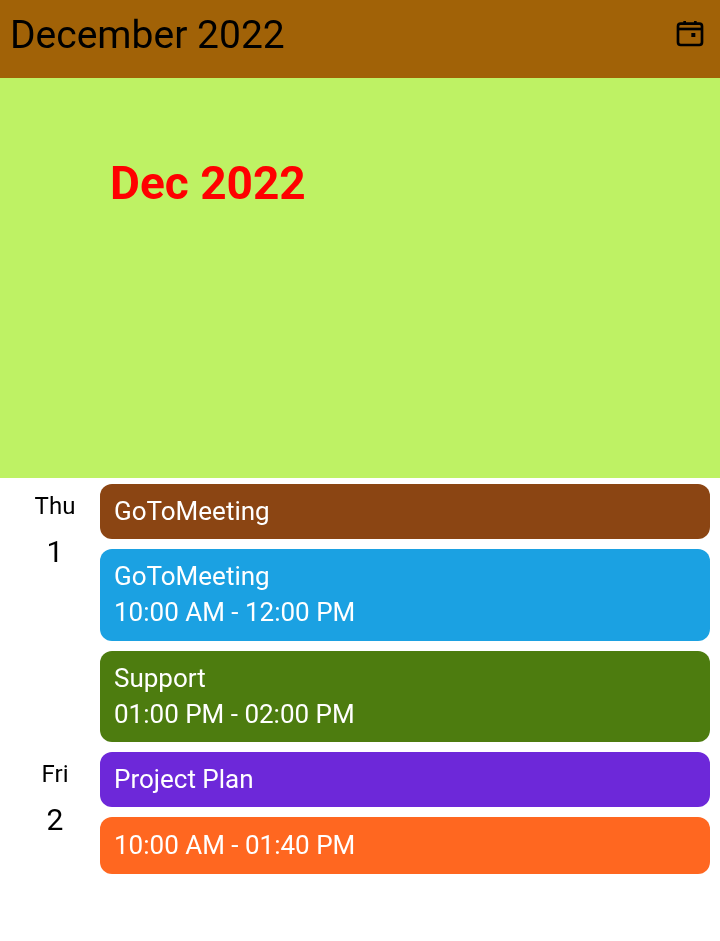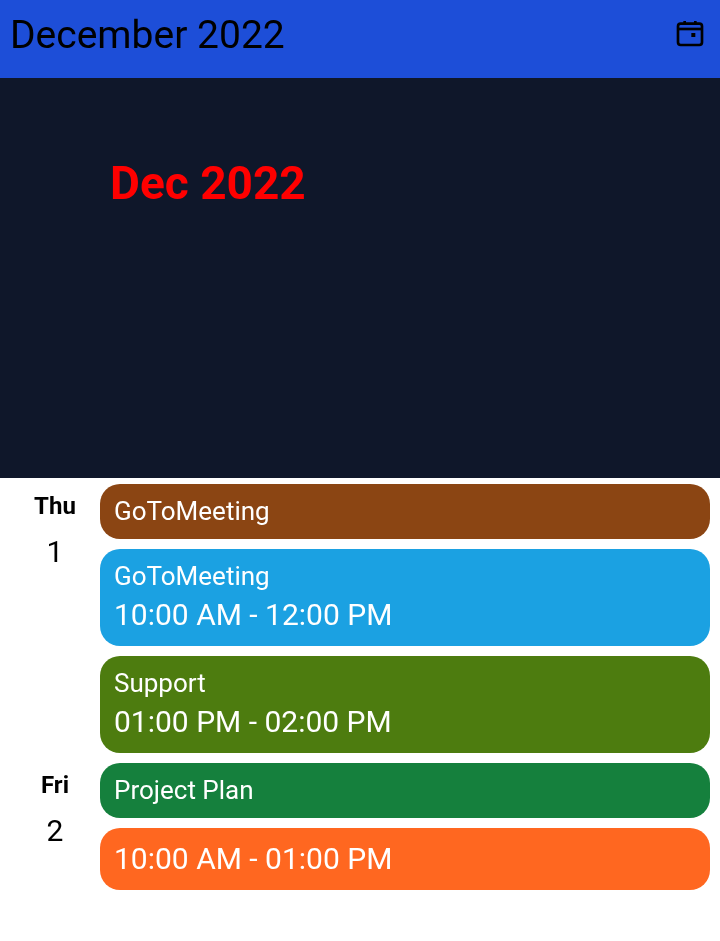"December 2022" .header { background: #1d4ed8 -> #a16207 }
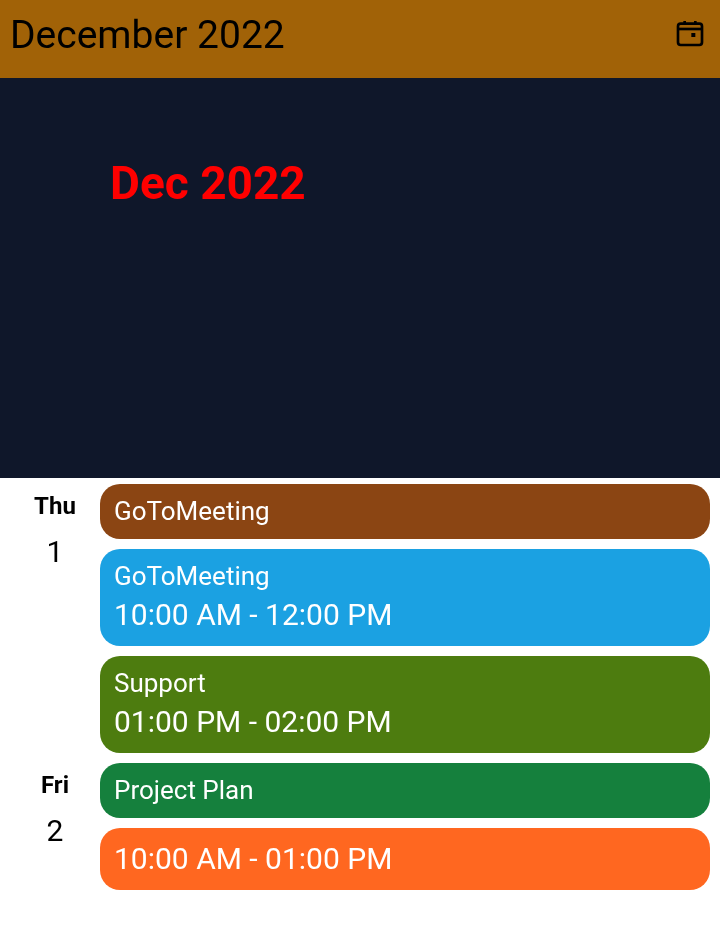"Dec 2022" .month-banner { background: #0f172a -> #bef264 }
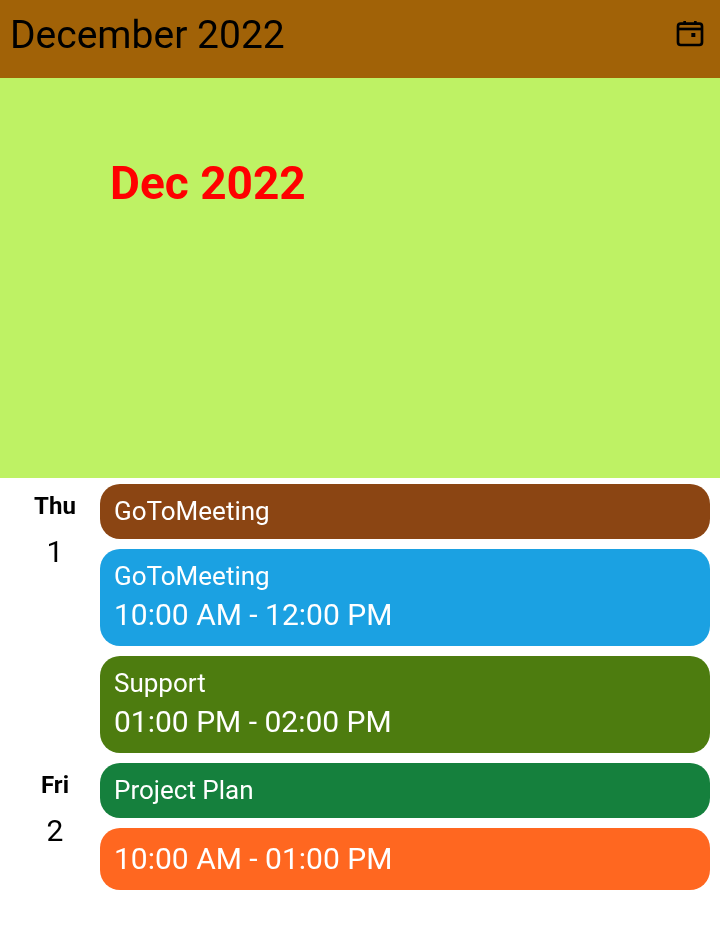"Thu" .day-name { font-weight: 700 -> 400 }
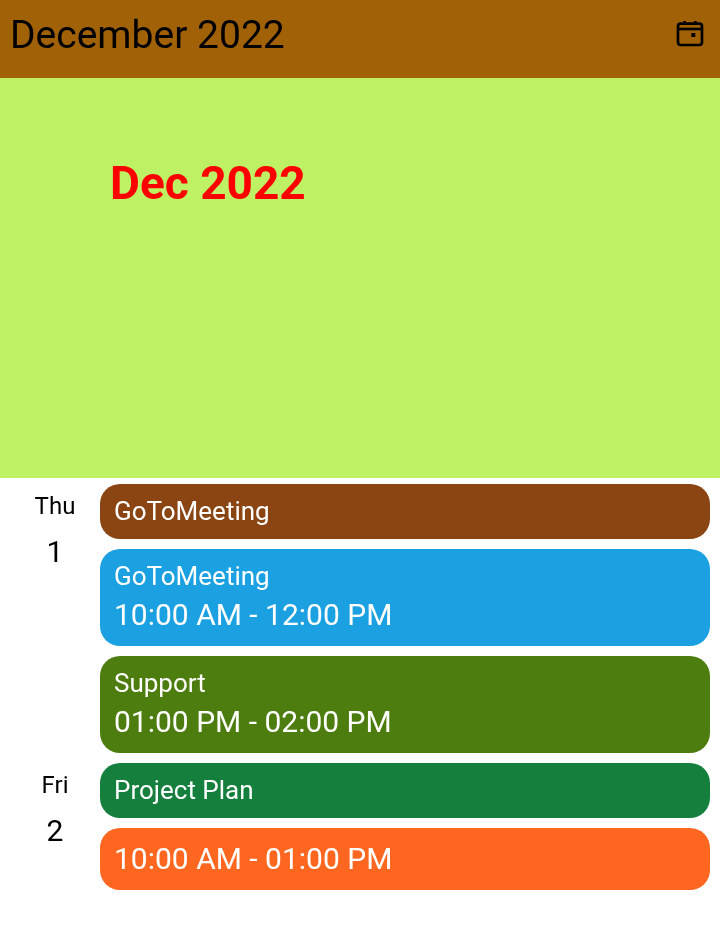"GoToMeeting" .event { border-radius: 20px -> 12px }
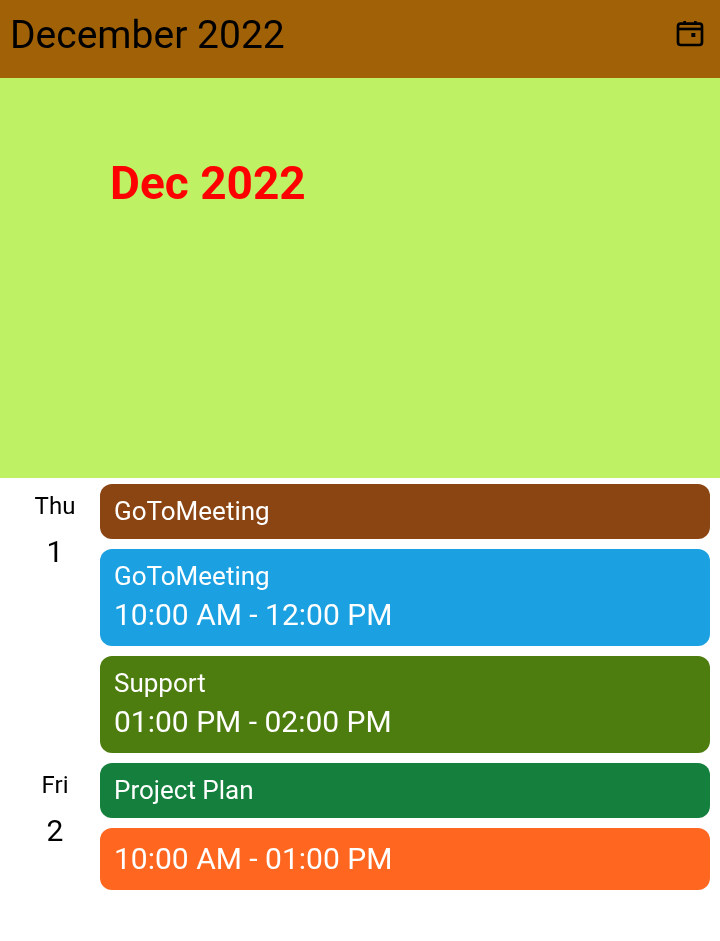"10:00 AM - 12:00 PM" .event-time { font-size: 30px -> 26px }
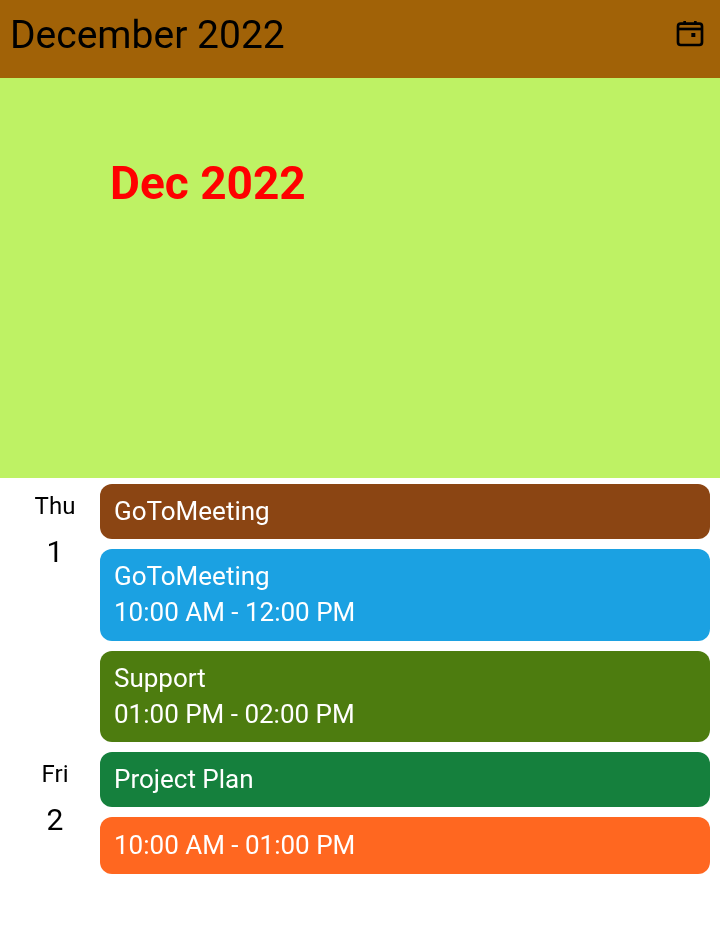"Project Plan" div.event { background: #15803d -> #6d28d9 }
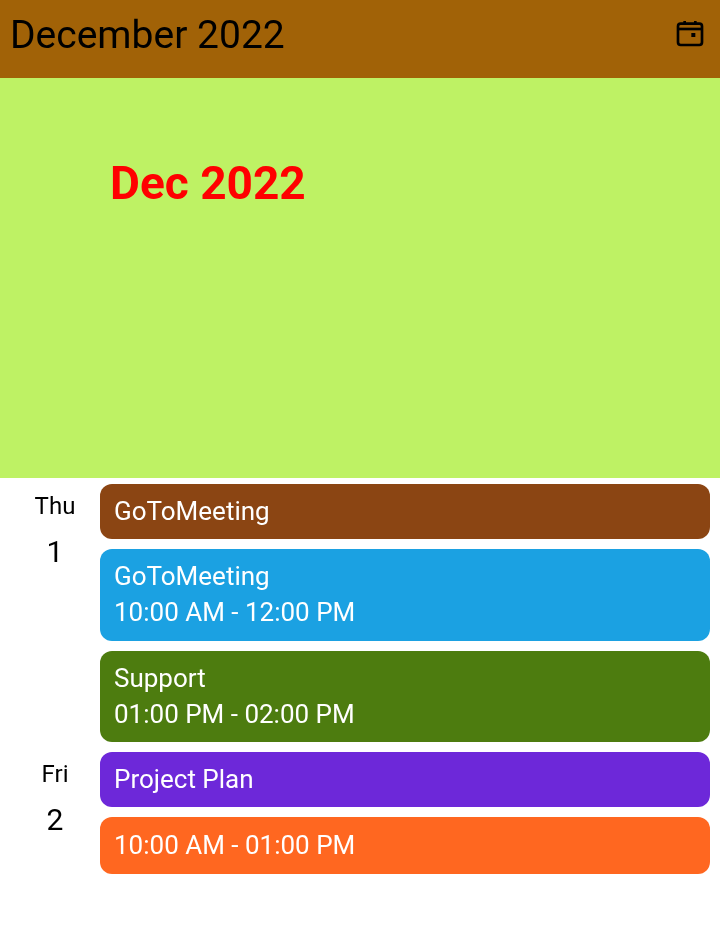"10:00 AM - 01:00 PM" div.event-time { text: 01:00 -> 01:40 }
